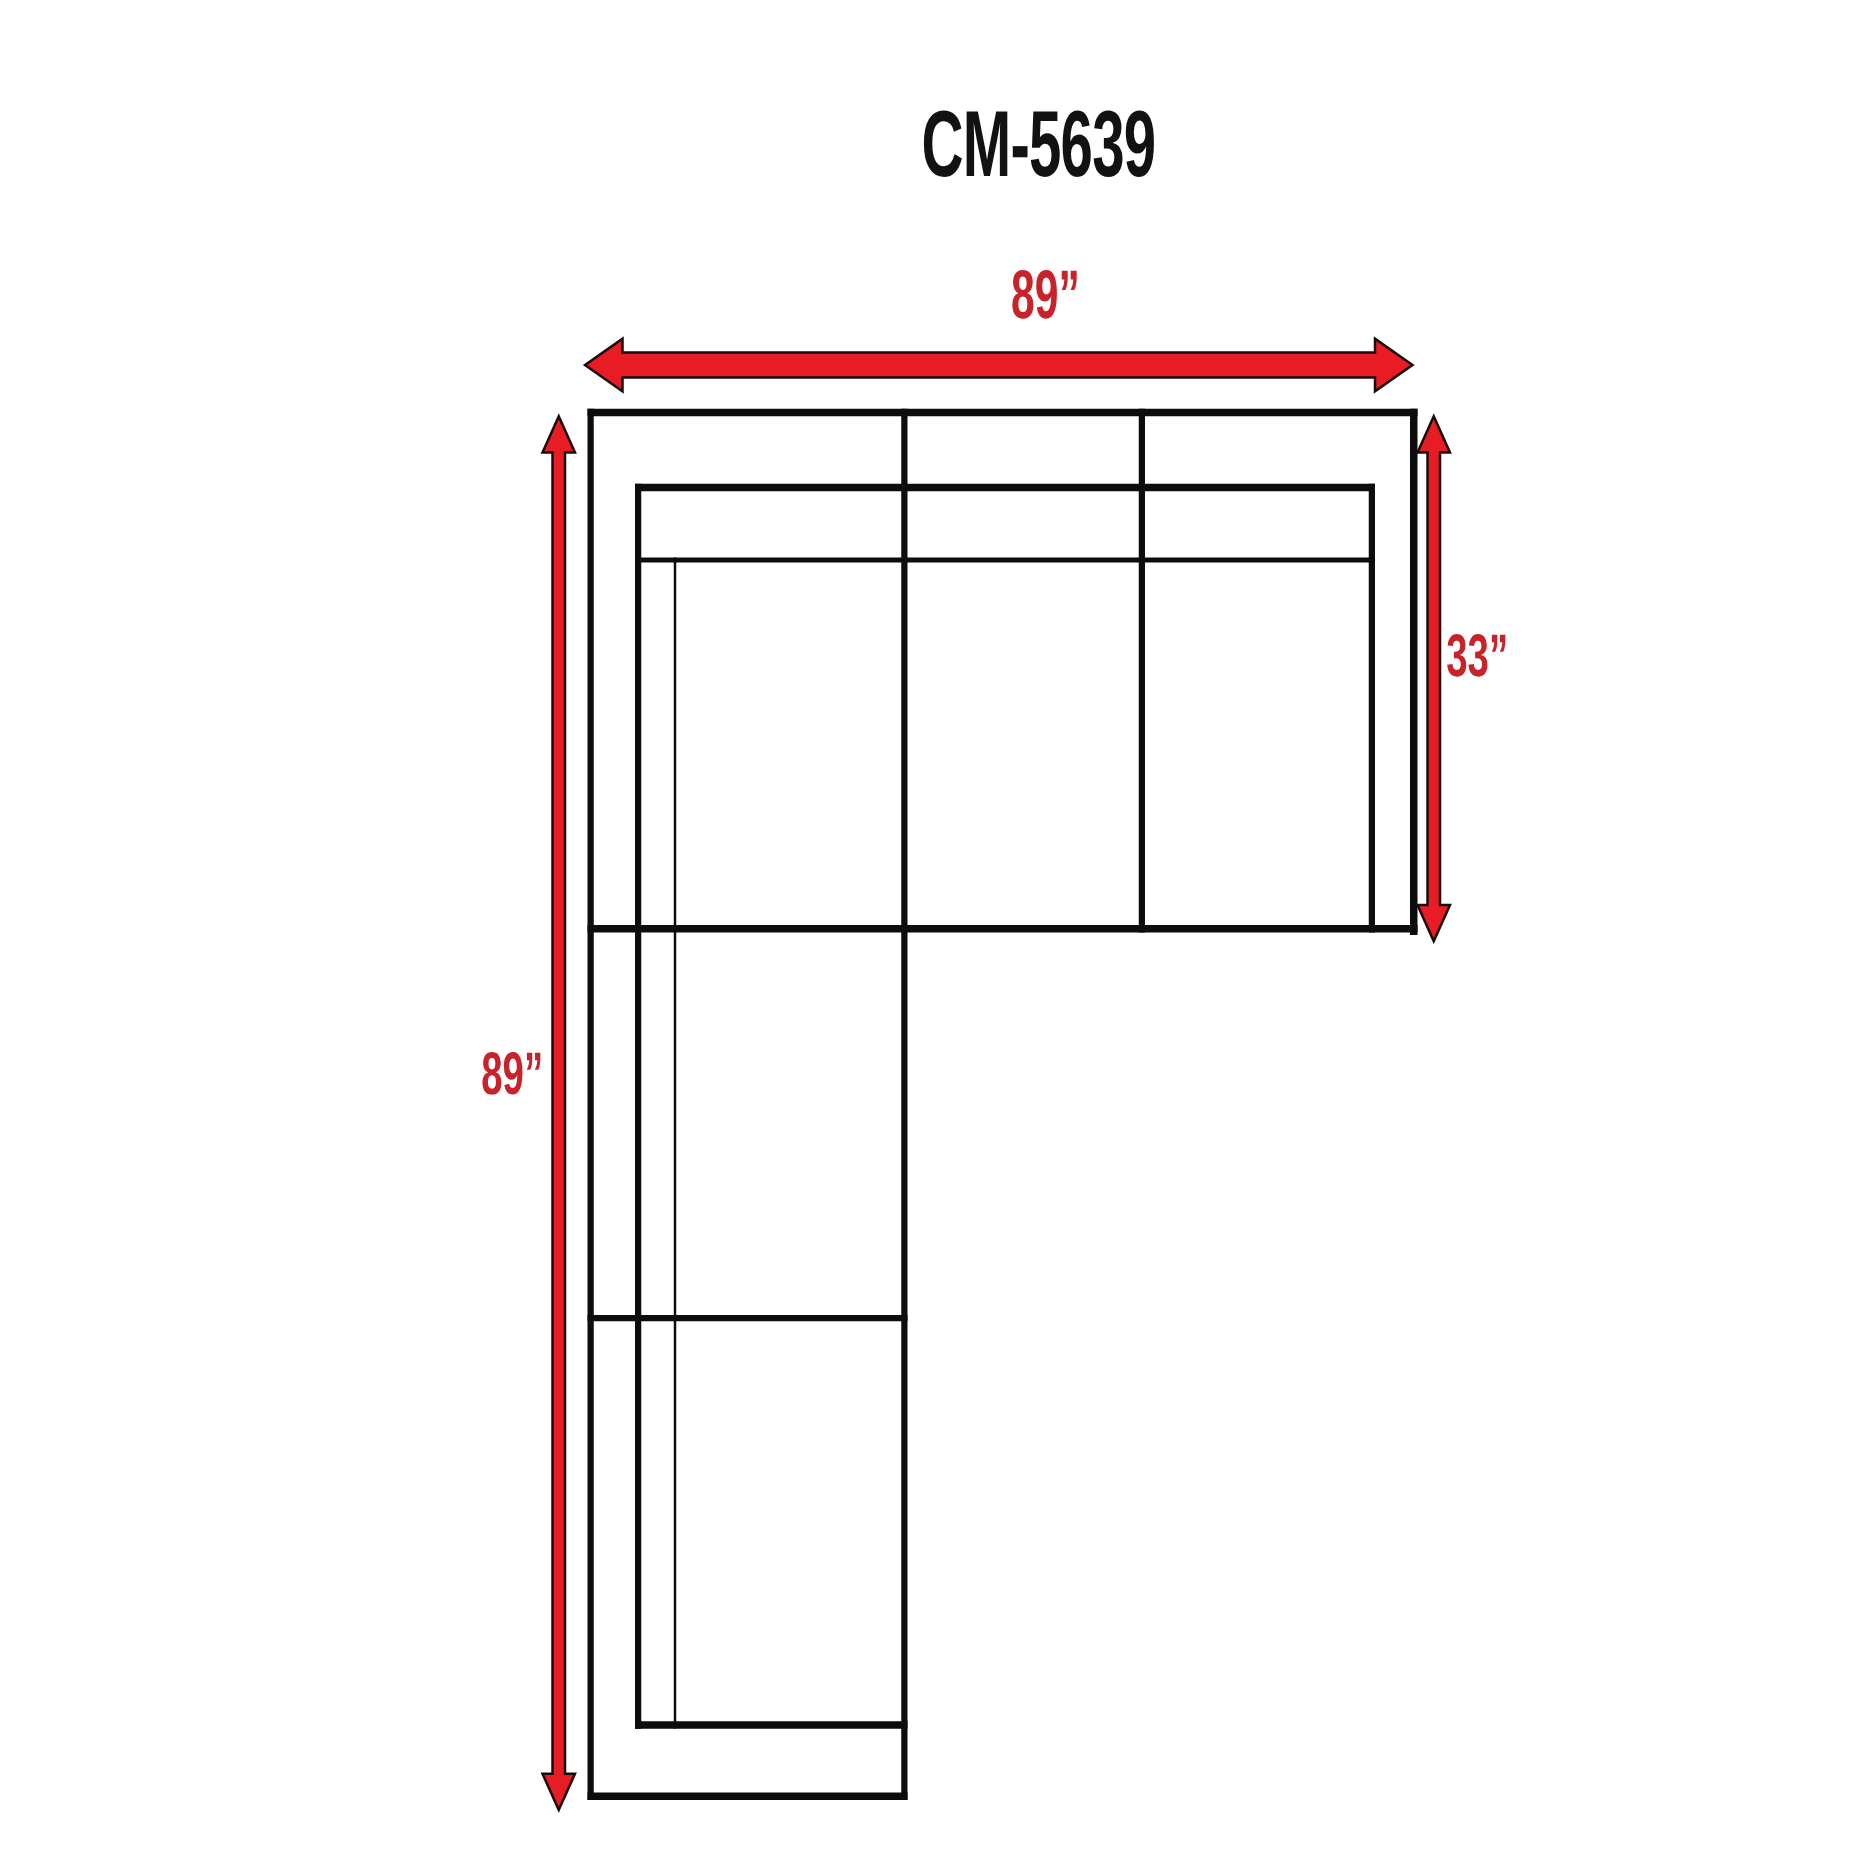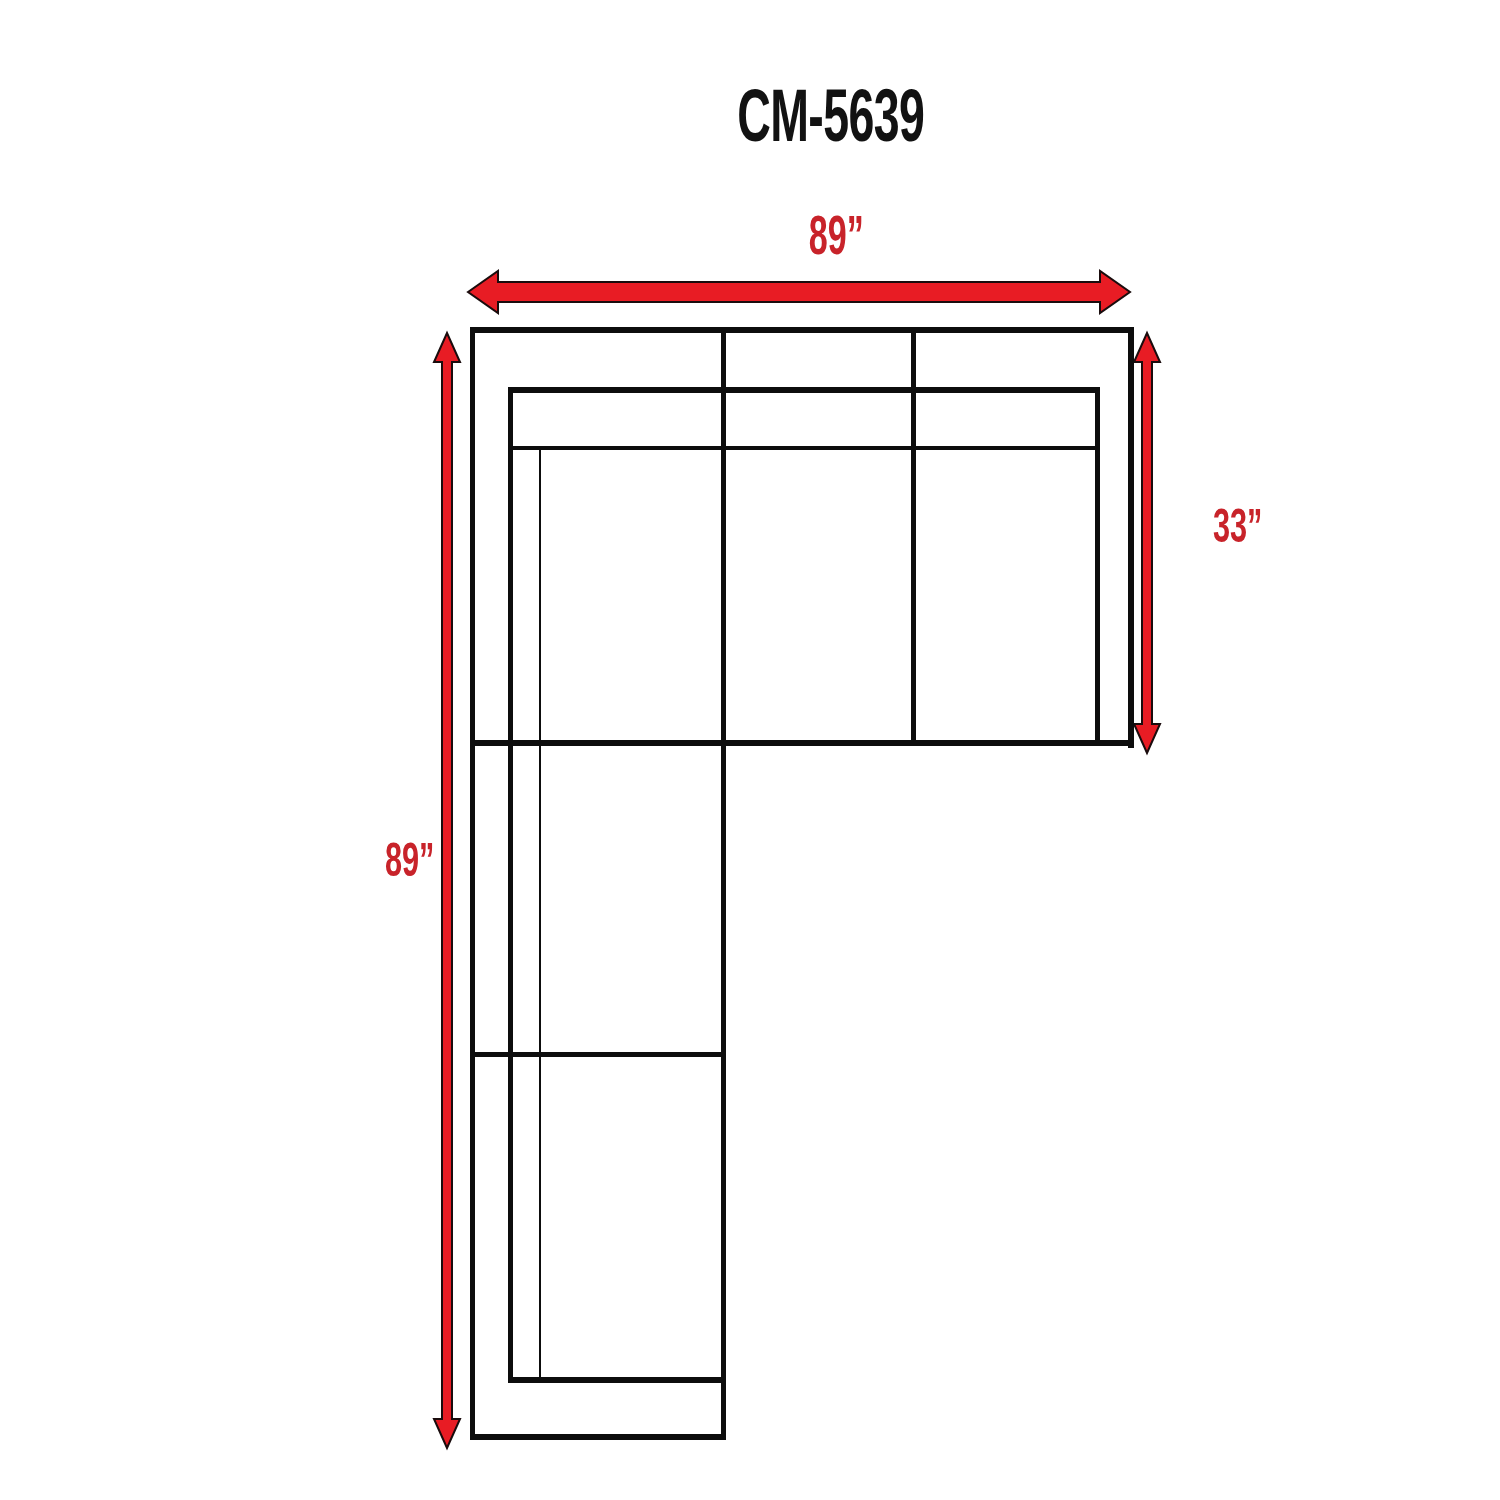"33”" div.label-wrap { left: 1088px -> 1032px }
